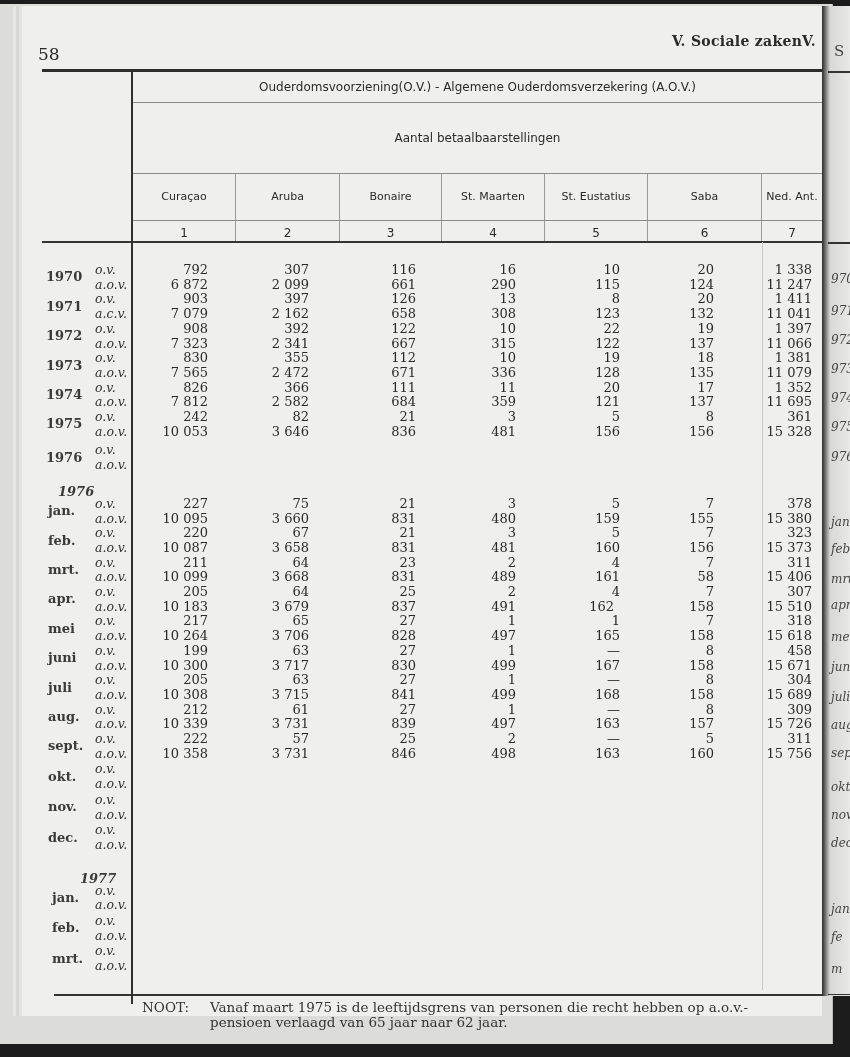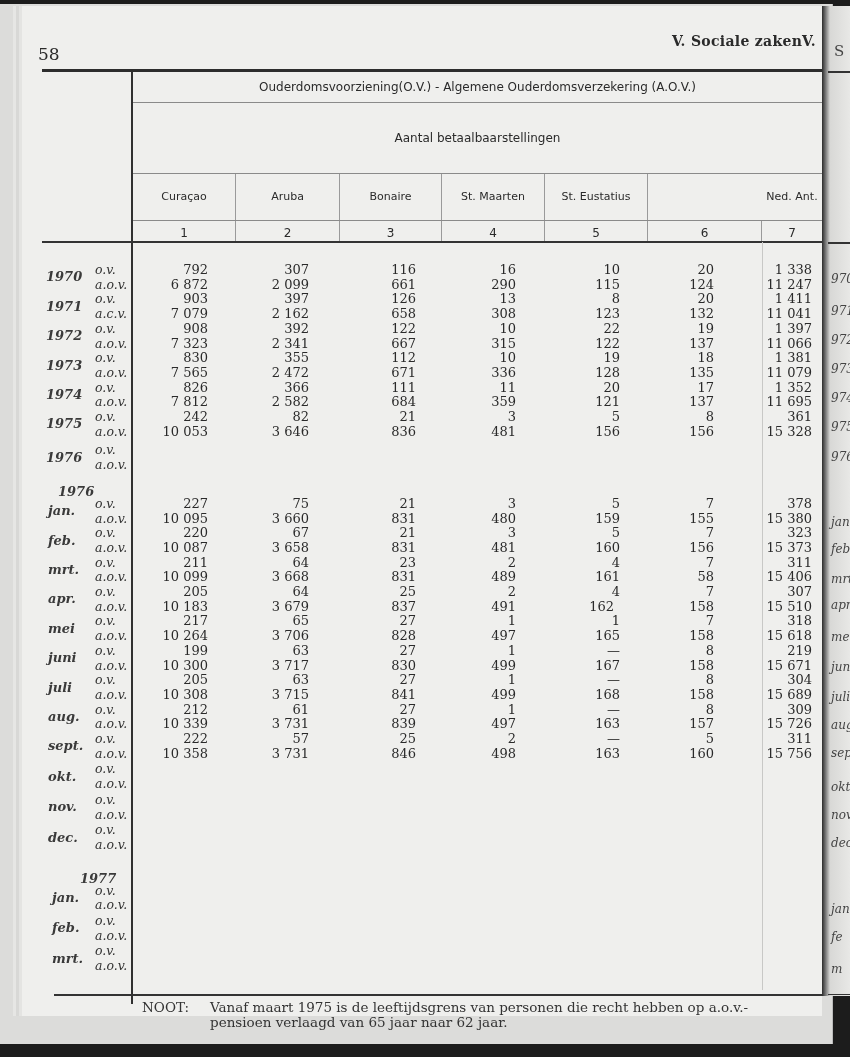"Saba" div.colhead { html: none -> <div>Saba</div> }
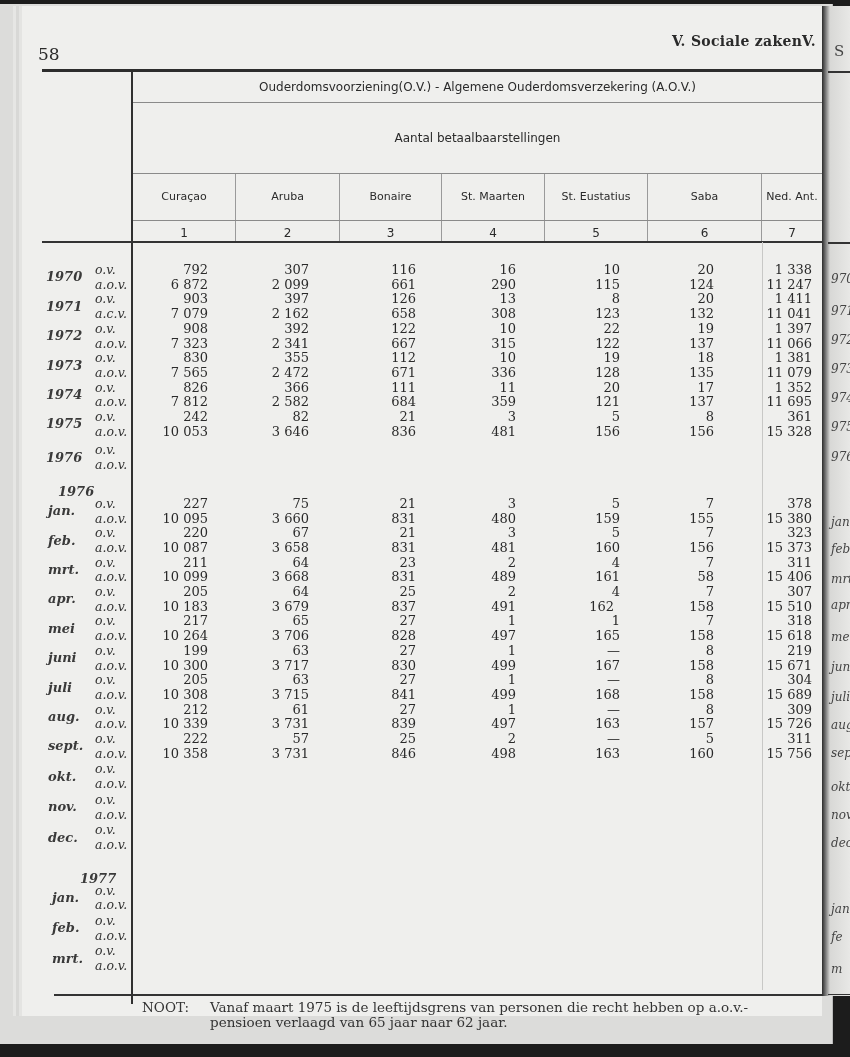"1970" .period-label { font-style: italic -> none }
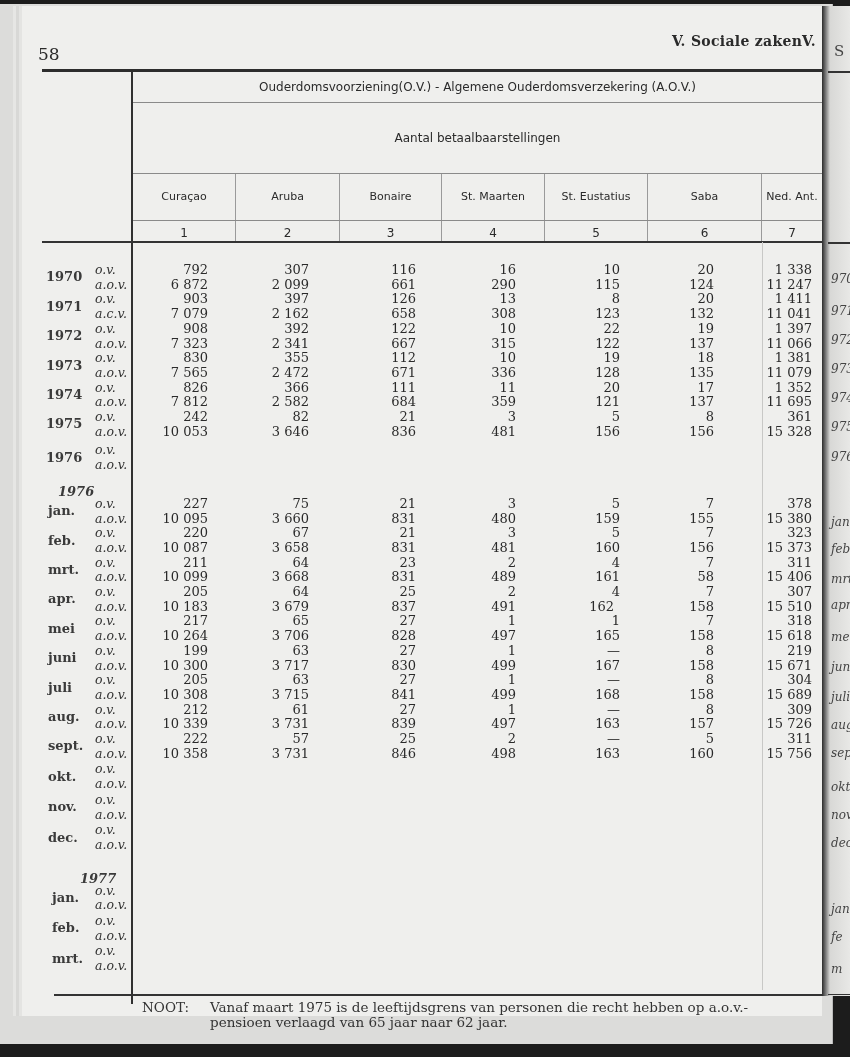"219" span.cell { text: 219 -> 458 }
